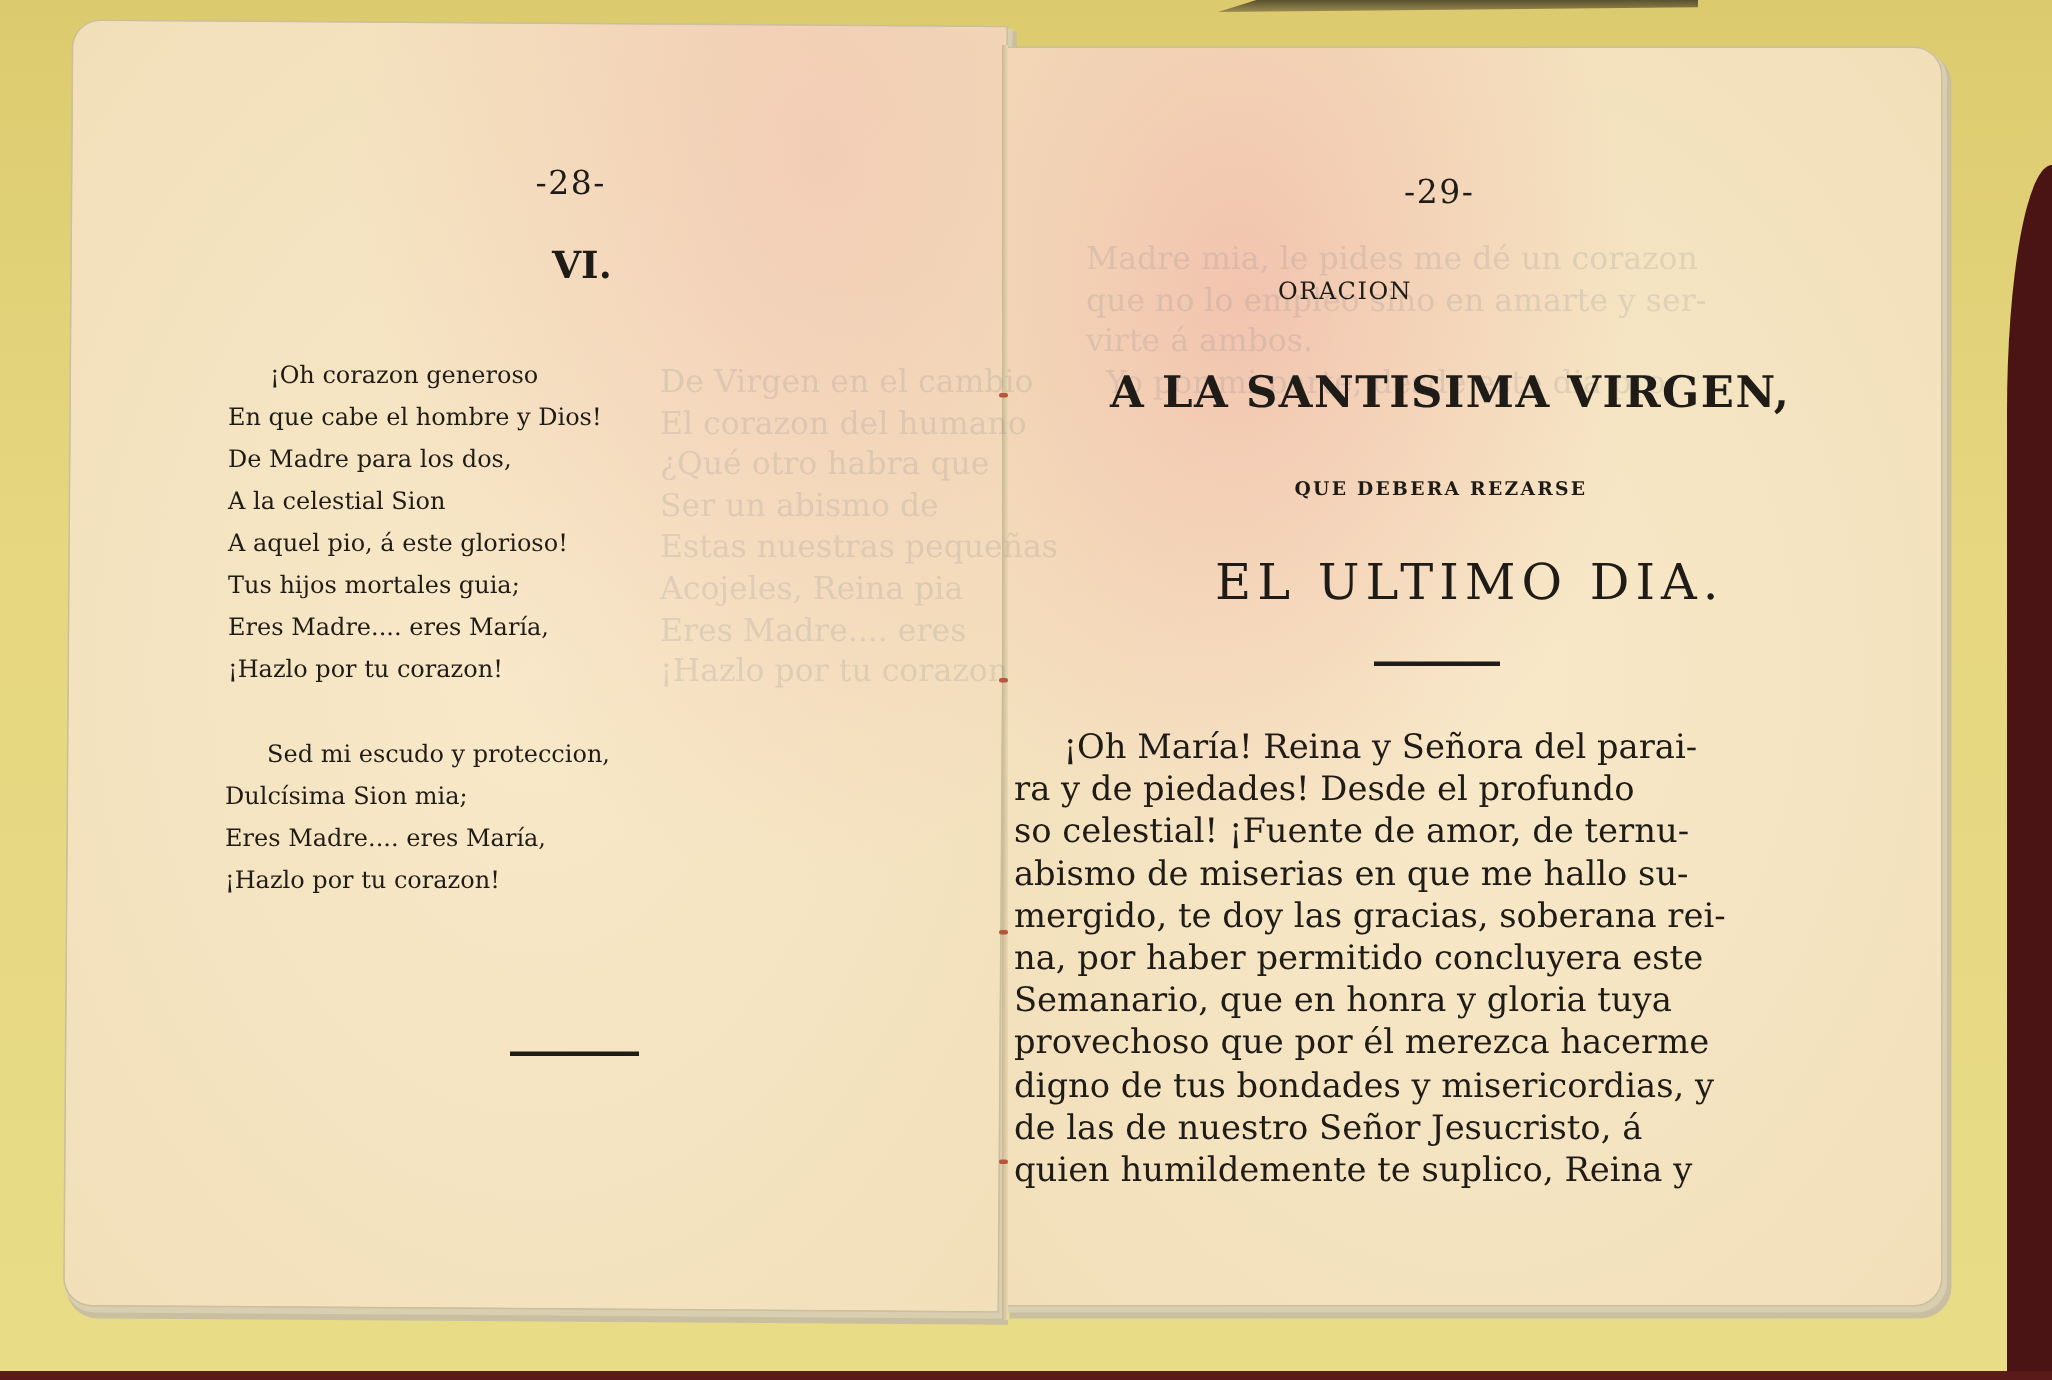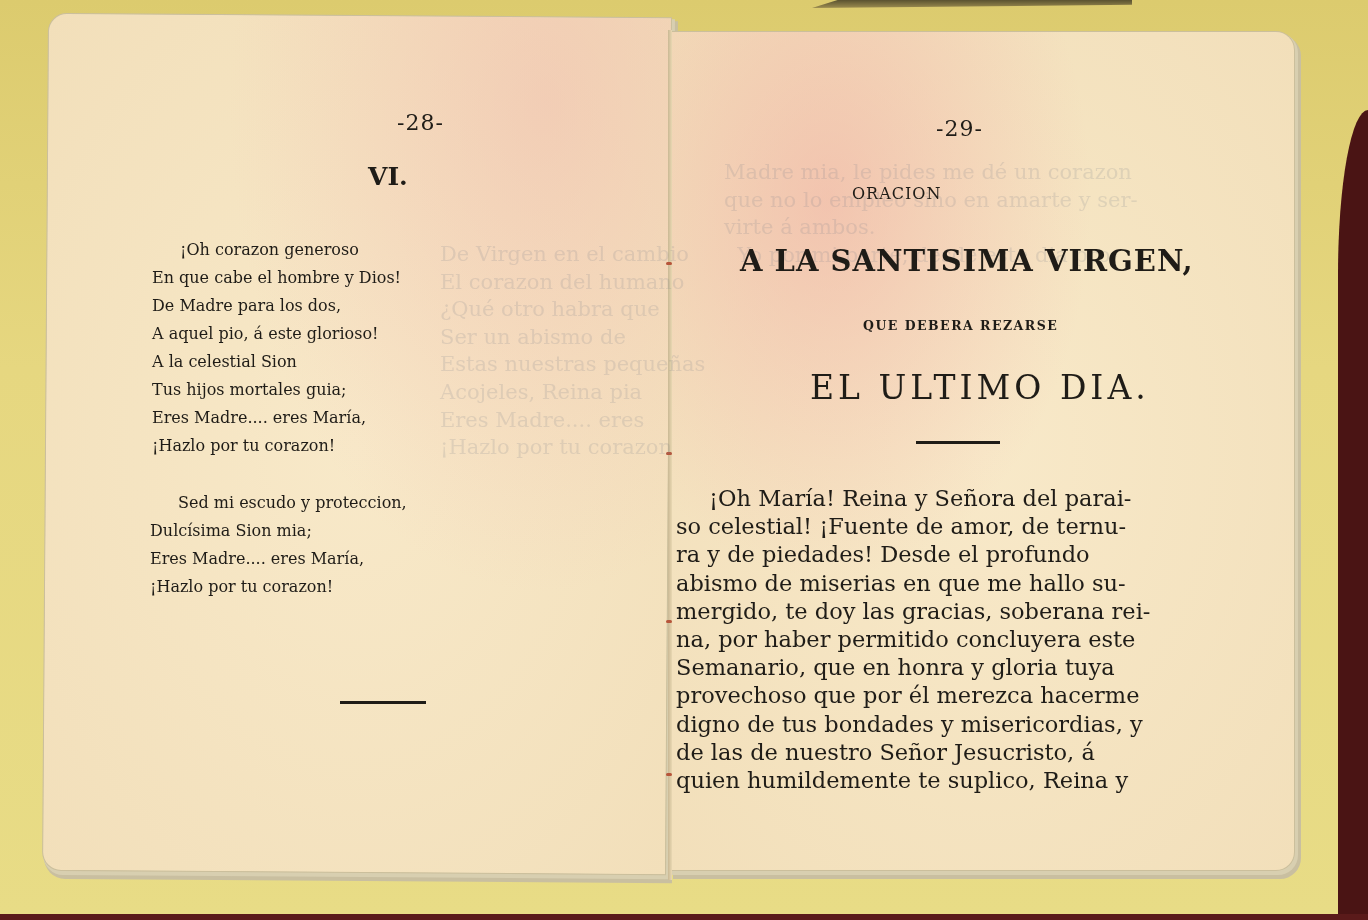"-28-" div.text { margin-left: 40px -> none }
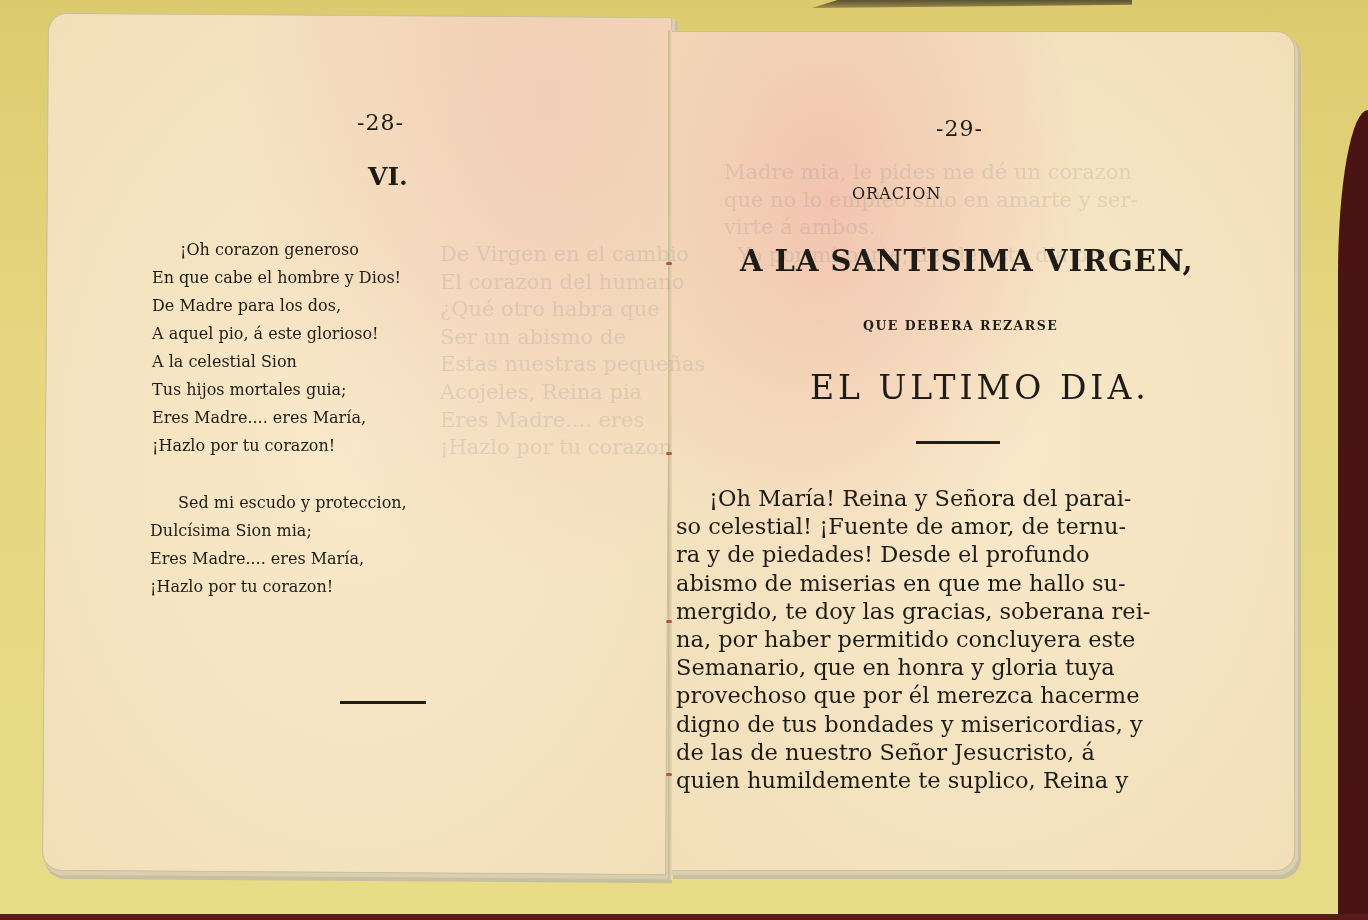"A aquel pio, á este" div { order: before "A la celestial Sion" -> after "A la celestial Sion" }
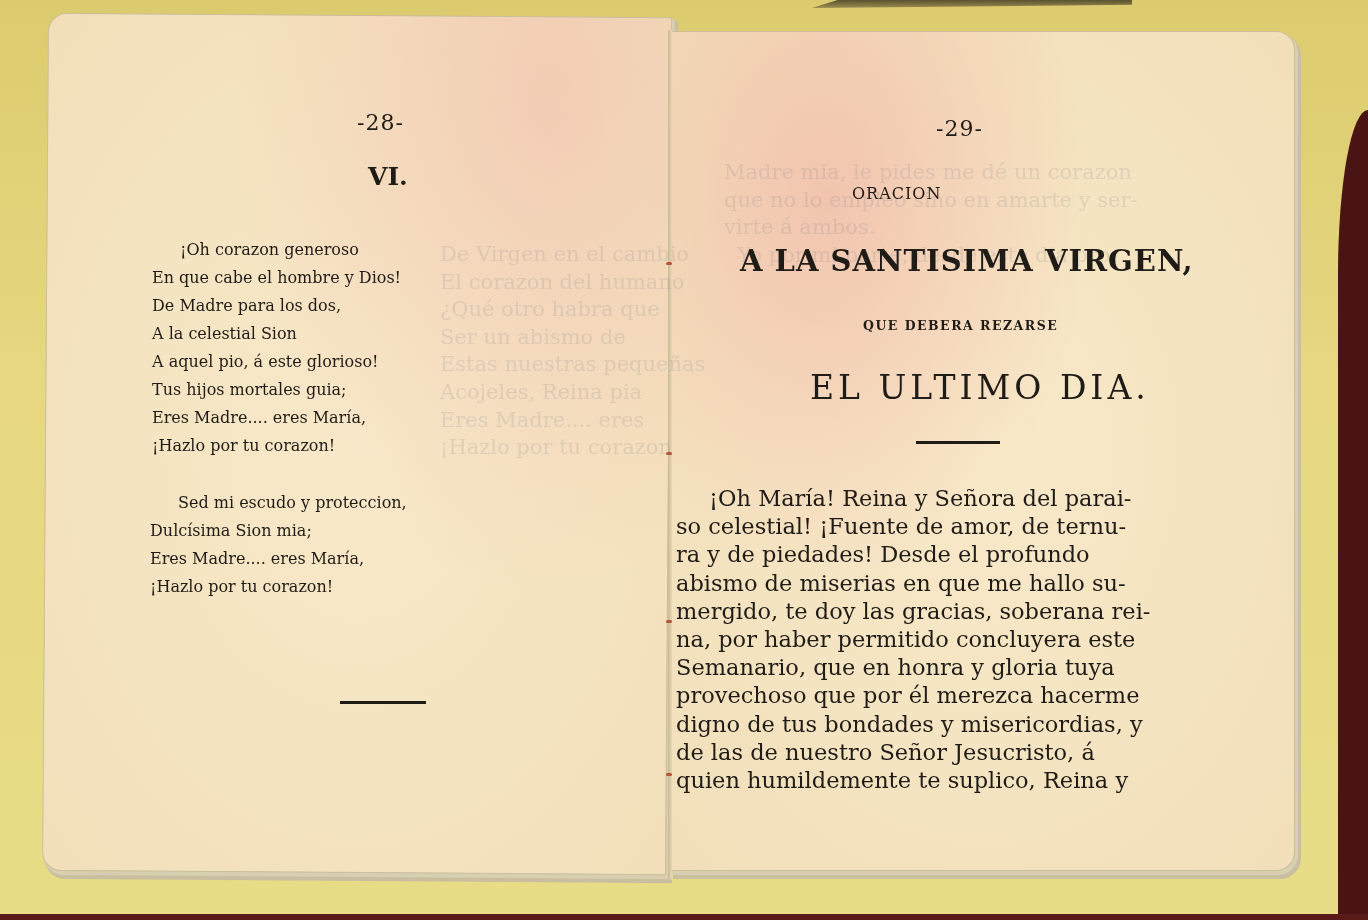"so celestial! ¡Fuente de amor," div { order: before "ra y de piedades! Desde" -> after "ra y de piedades! Desde" }
